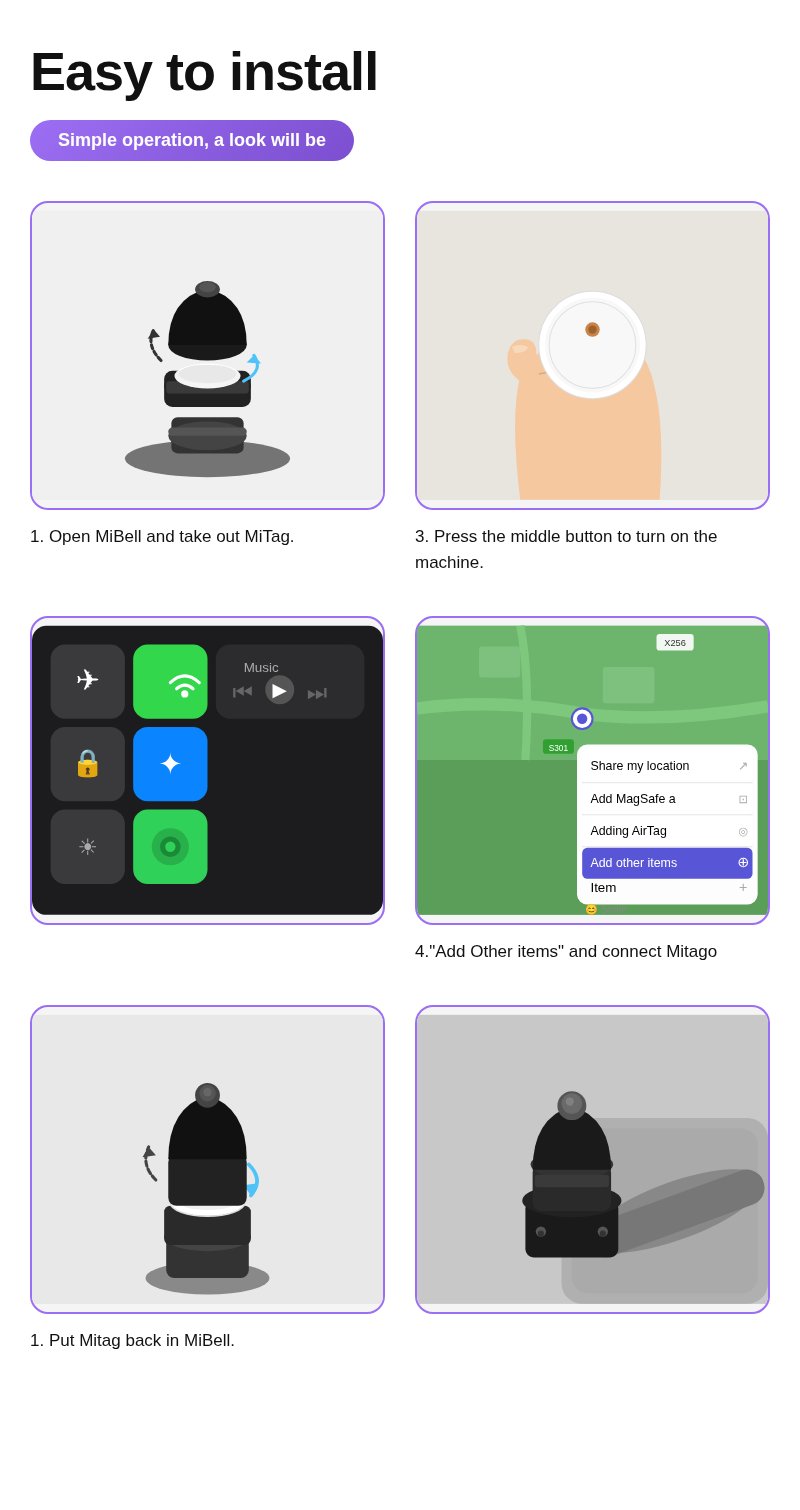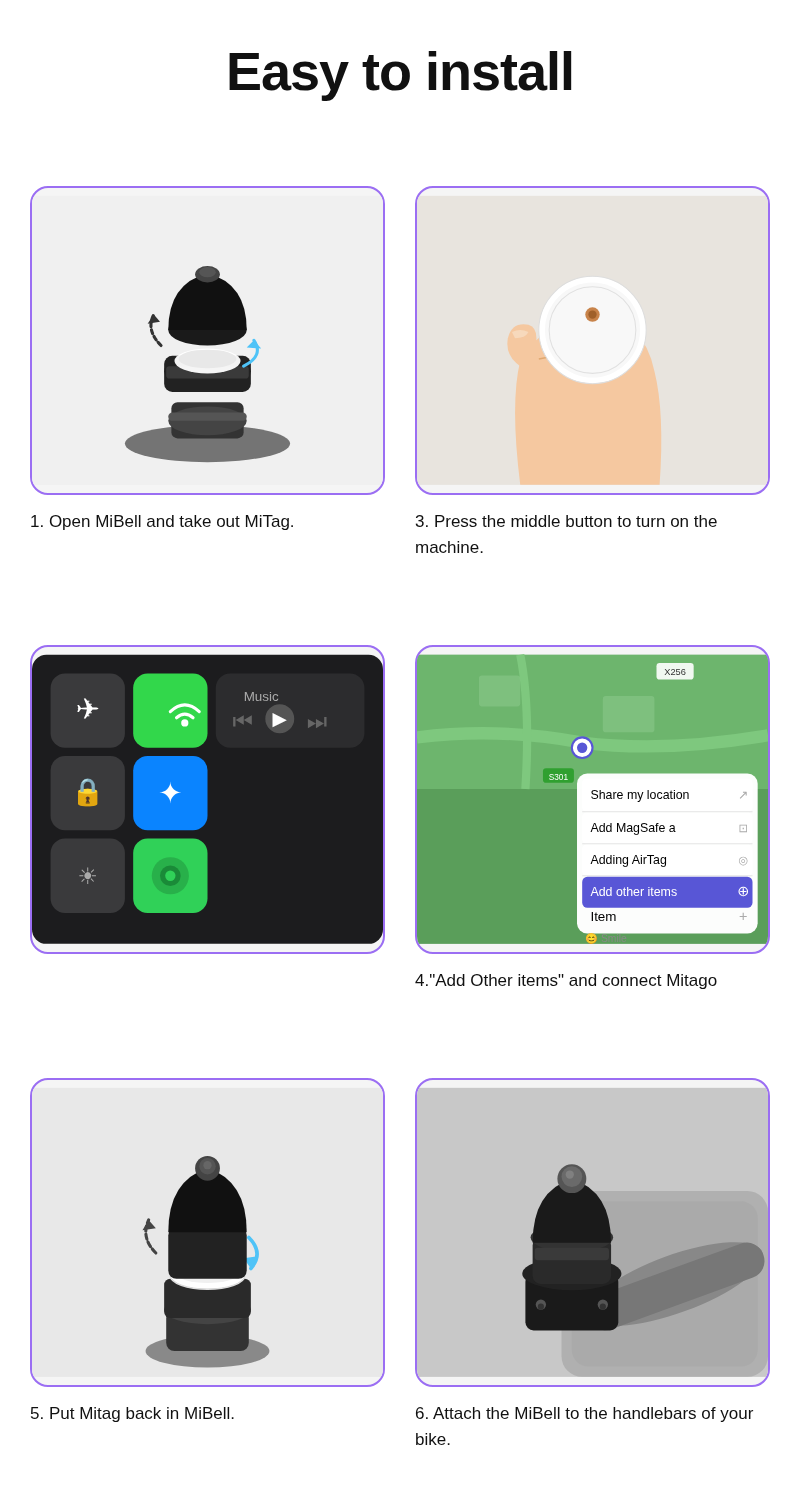"Easy to install" .header { text-align: center -> left }
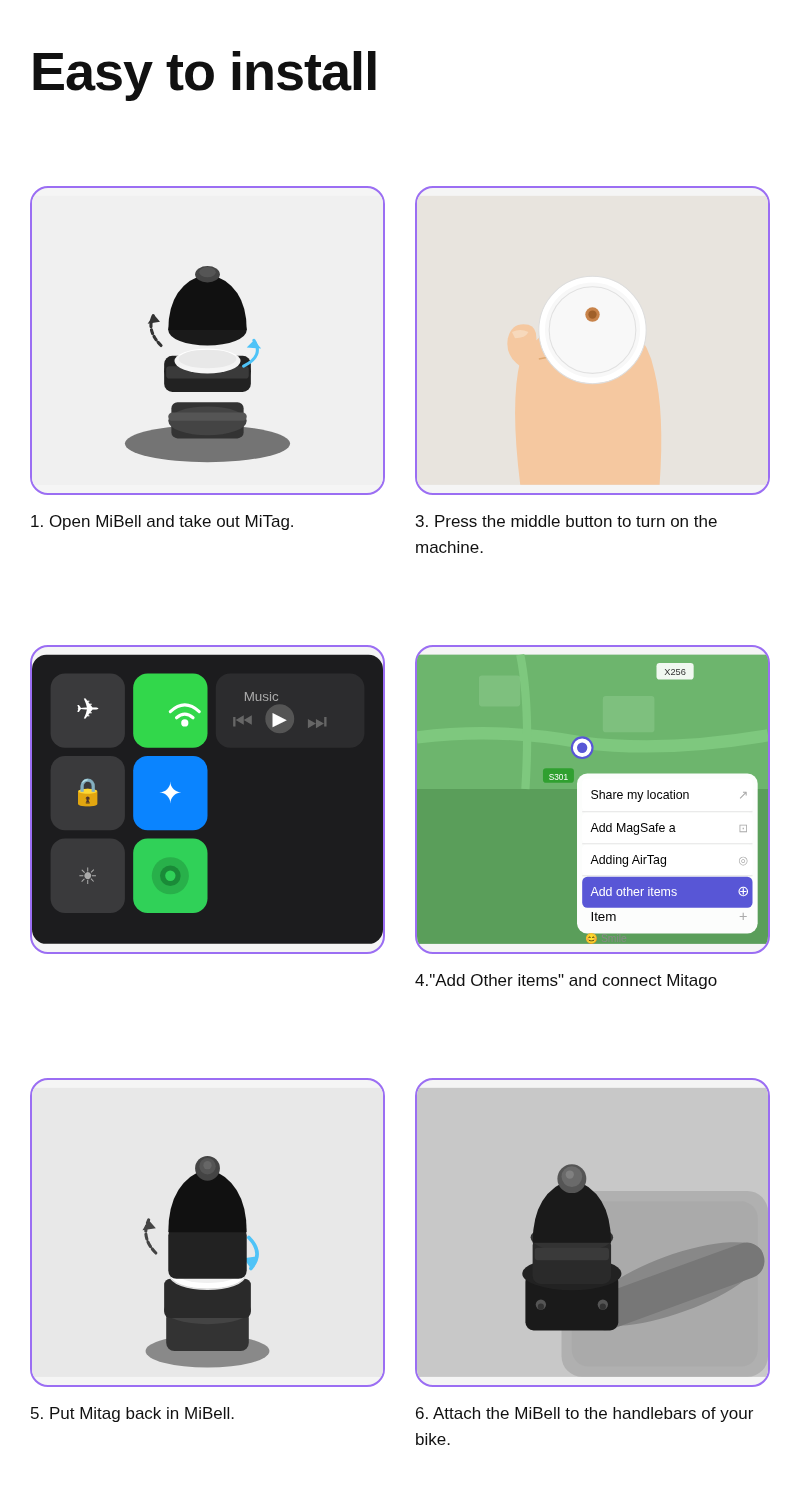"Simple operation, a look will" span.subtitle-badge { html: none -> <span>Simple operation, a look will be</span> }
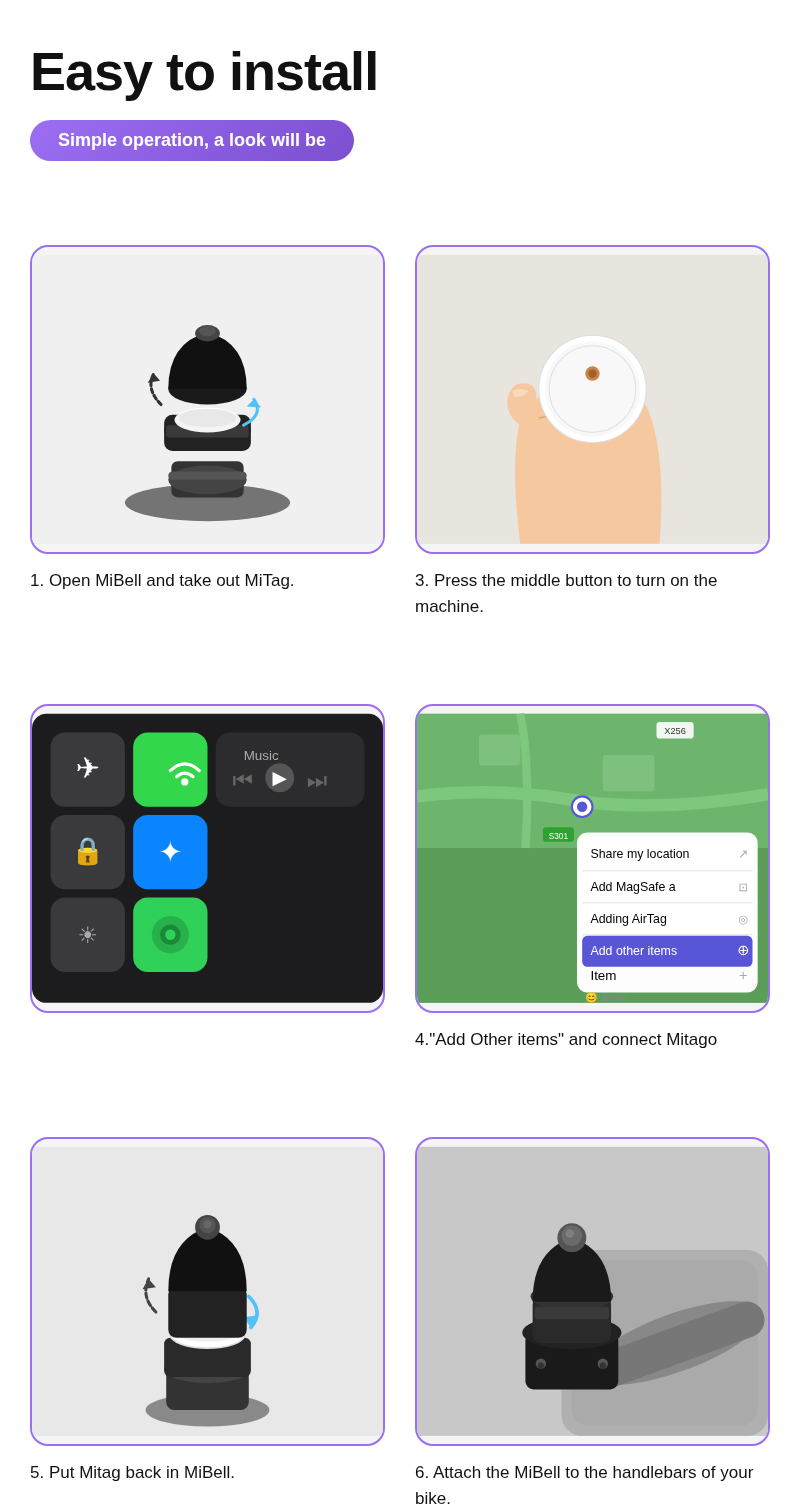"X256" .step-image-box { margin-top: 44px -> none }
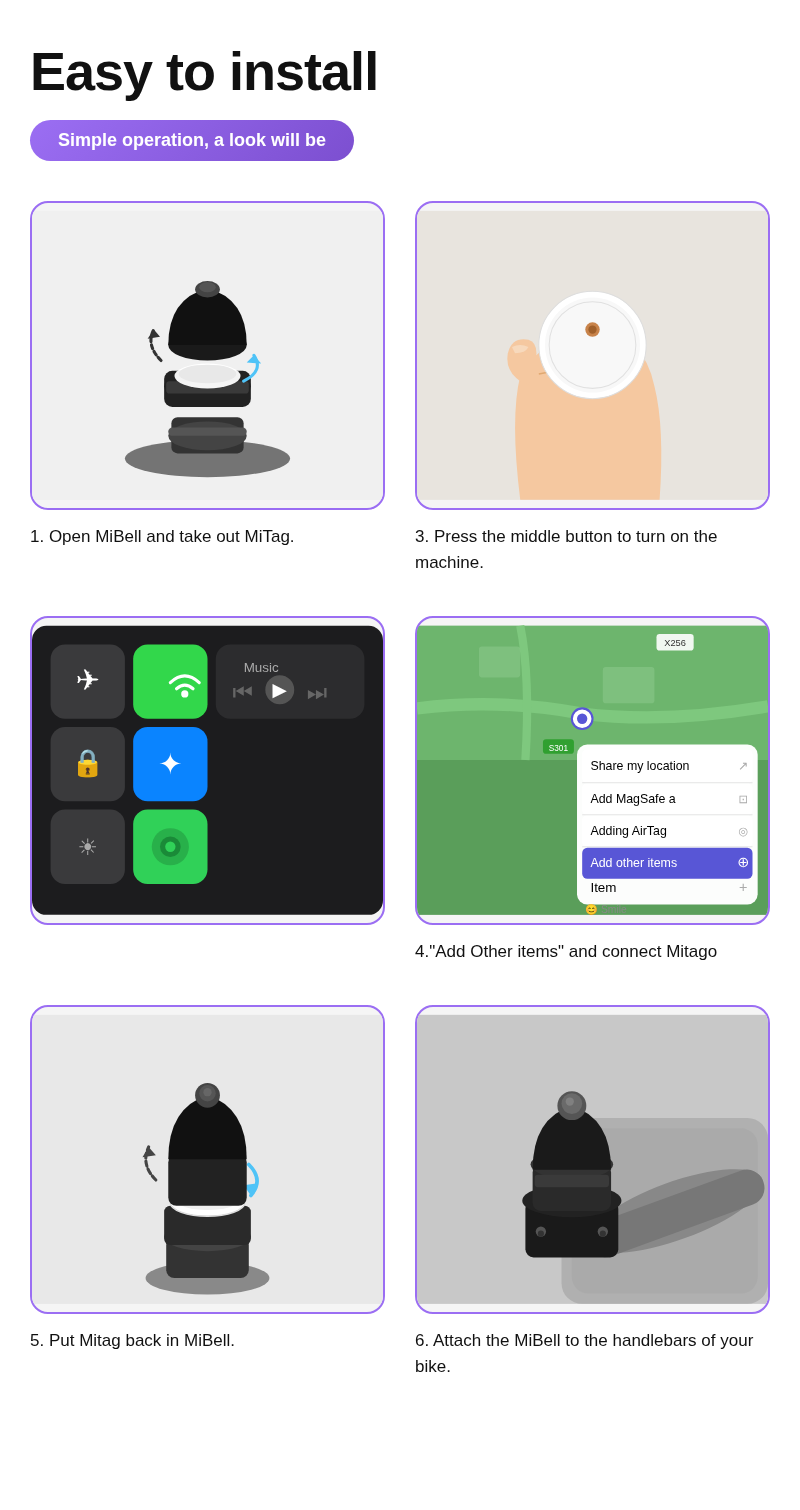"5. Put Mitag back in" p.step-caption { text: 5 -> 1 }
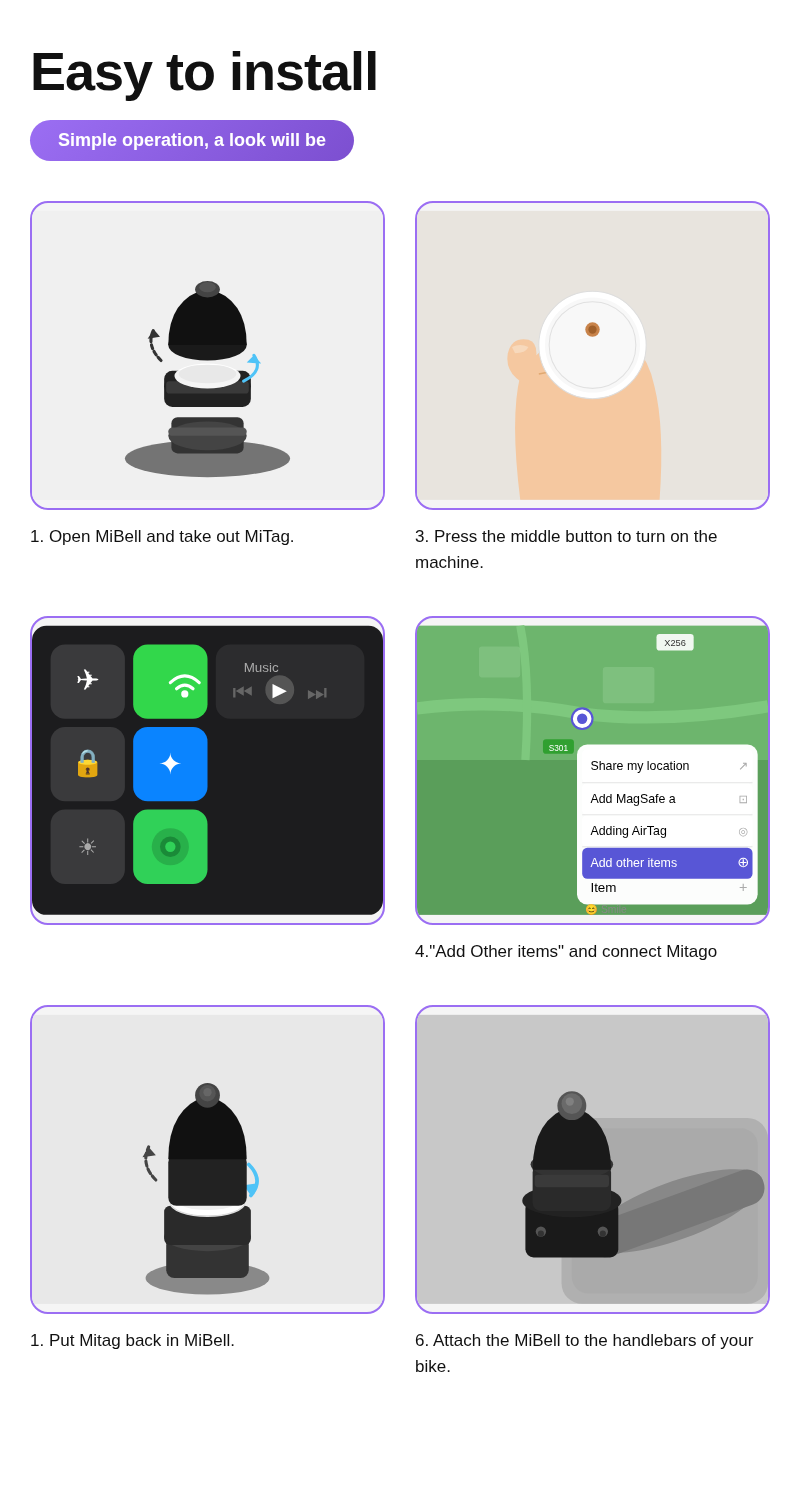"6. Attach the MiBell to" p.step-caption { html: <p>6. Attach the MiBell to the handlebars of your bike.</p> -> none }
